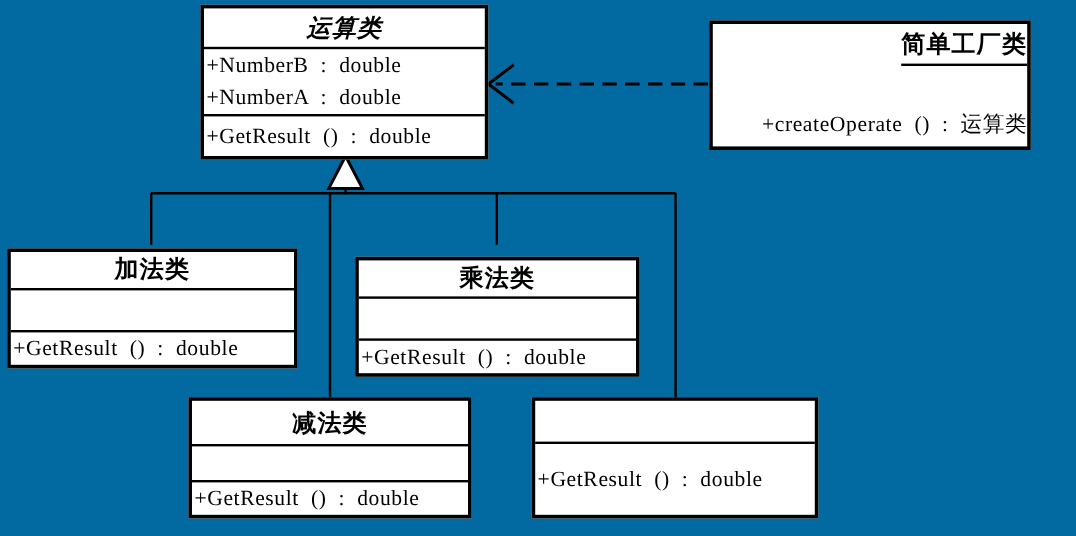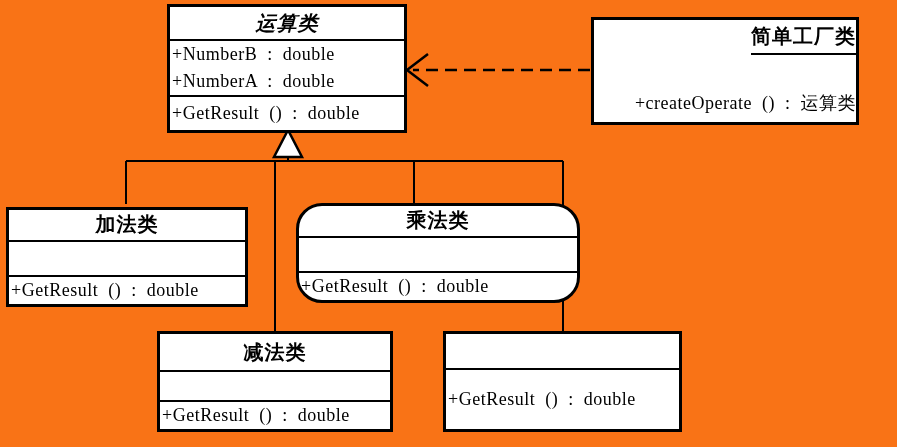"运算类" #canvas { background: #f97316 -> #0369a1 }
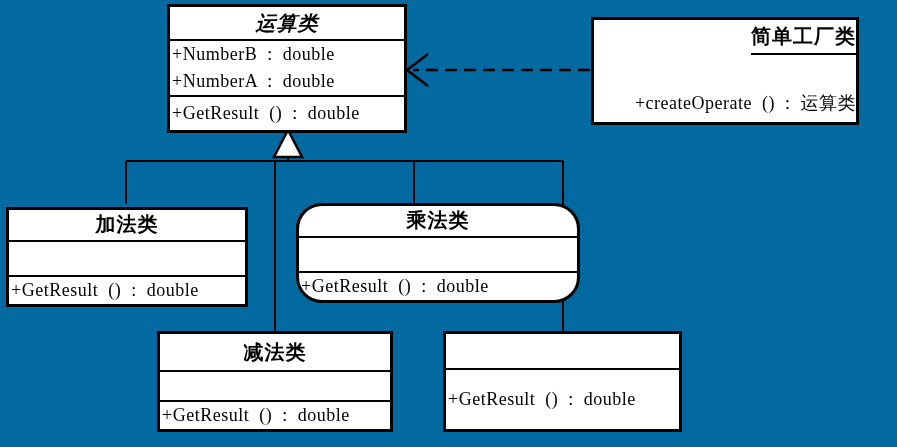"乘法类" div.class-box { border-radius: 26px -> none; top: 203px -> 214px; width: 284px -> 237px }
